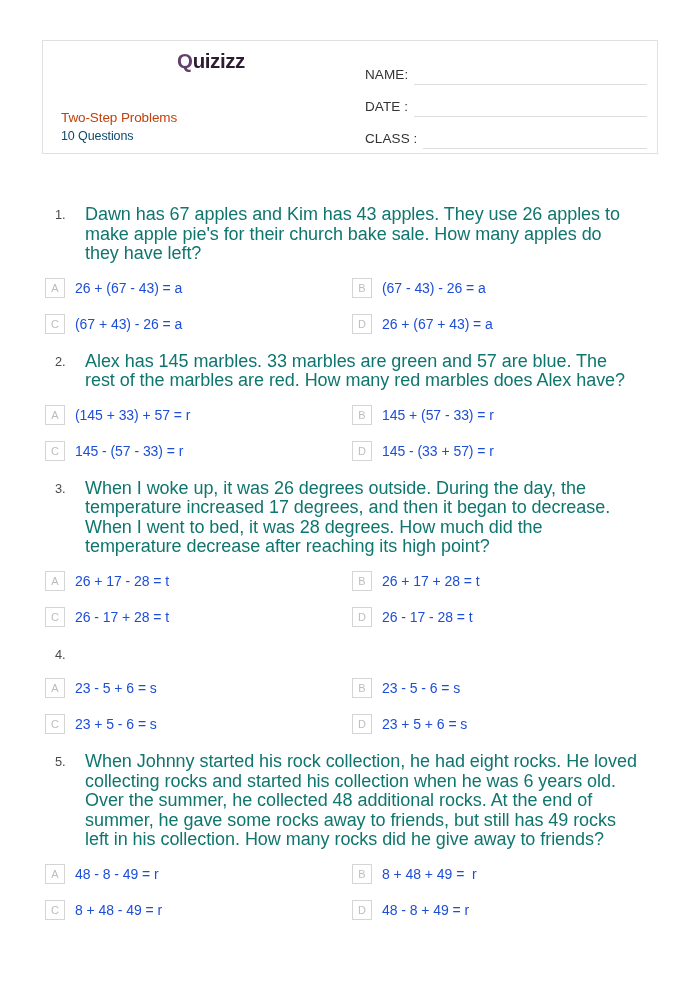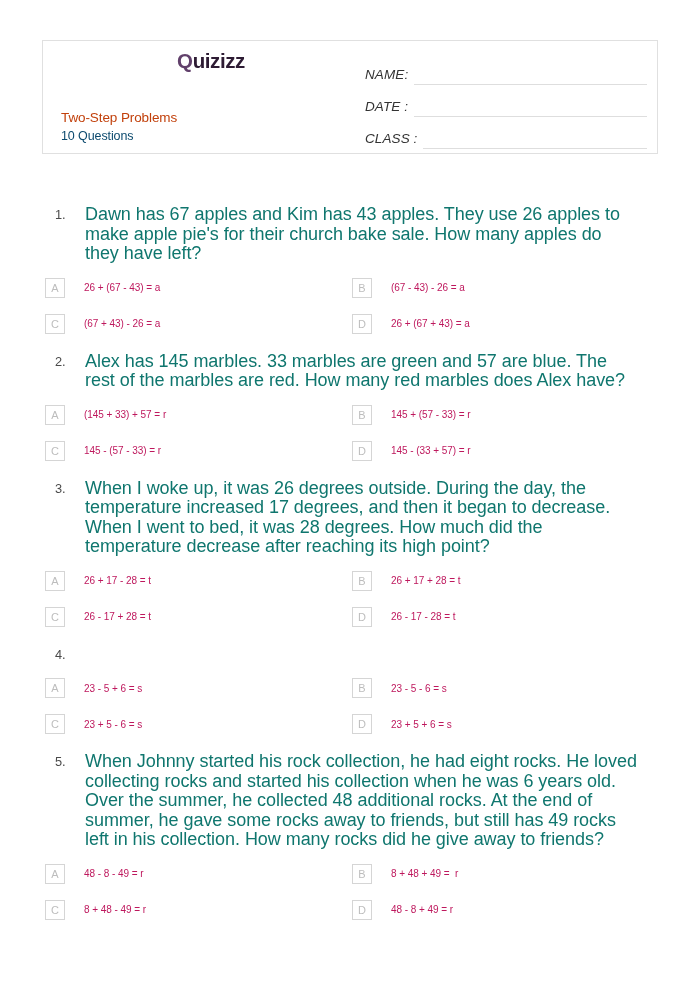"NAME:" .field-label { font-style: italic -> none }
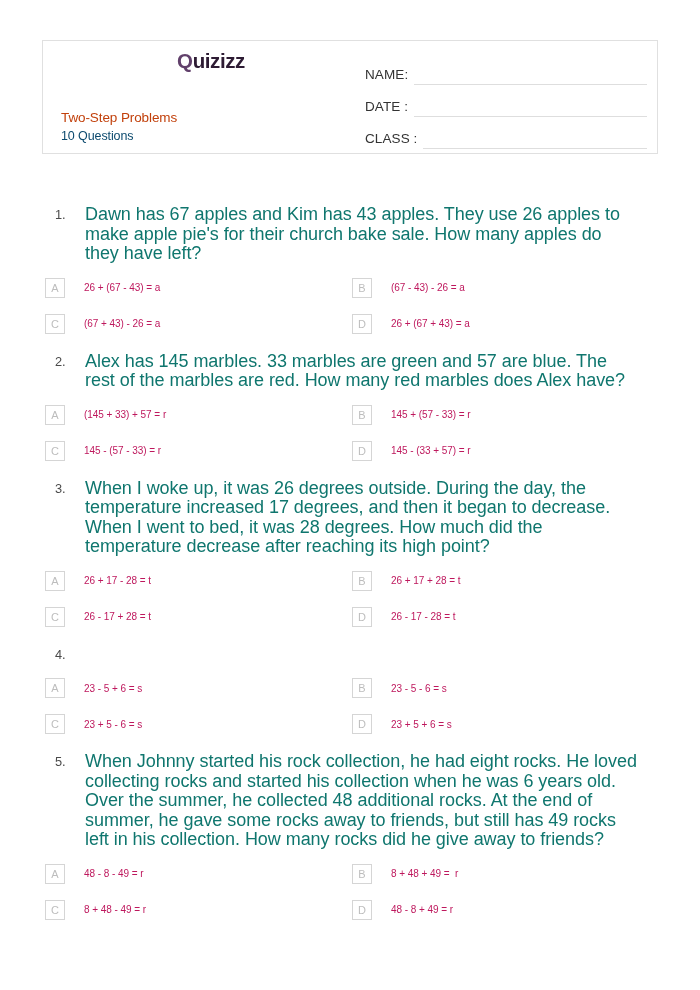"26 + (67 - 43)" .opt-text { color: #be185d -> #1d4ed8; font-size: 10px -> 14px; margin-left: 19px -> 10px }
